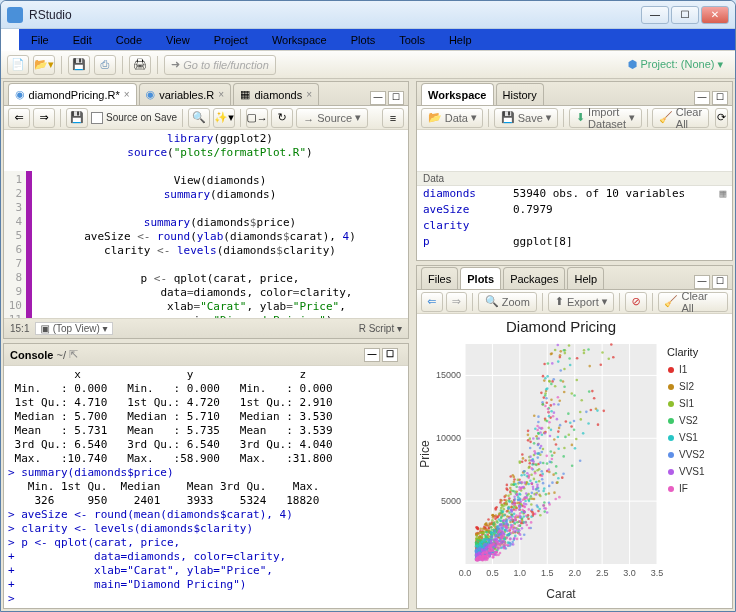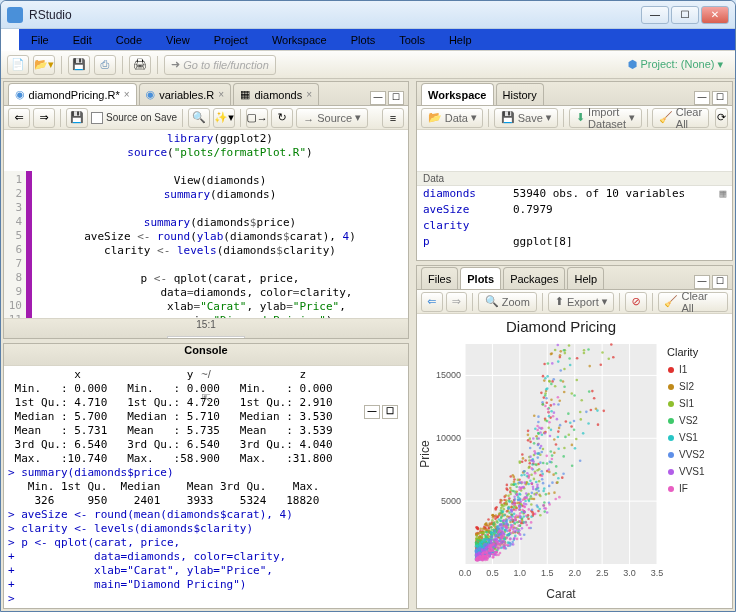"15:1" .statusbar { flex-direction: column -> none }
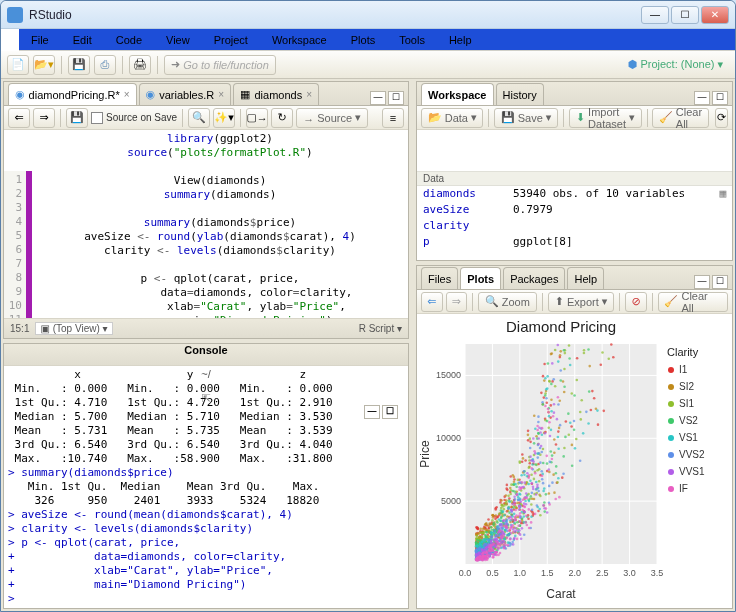"Console" .console-header { flex-direction: column -> none }
